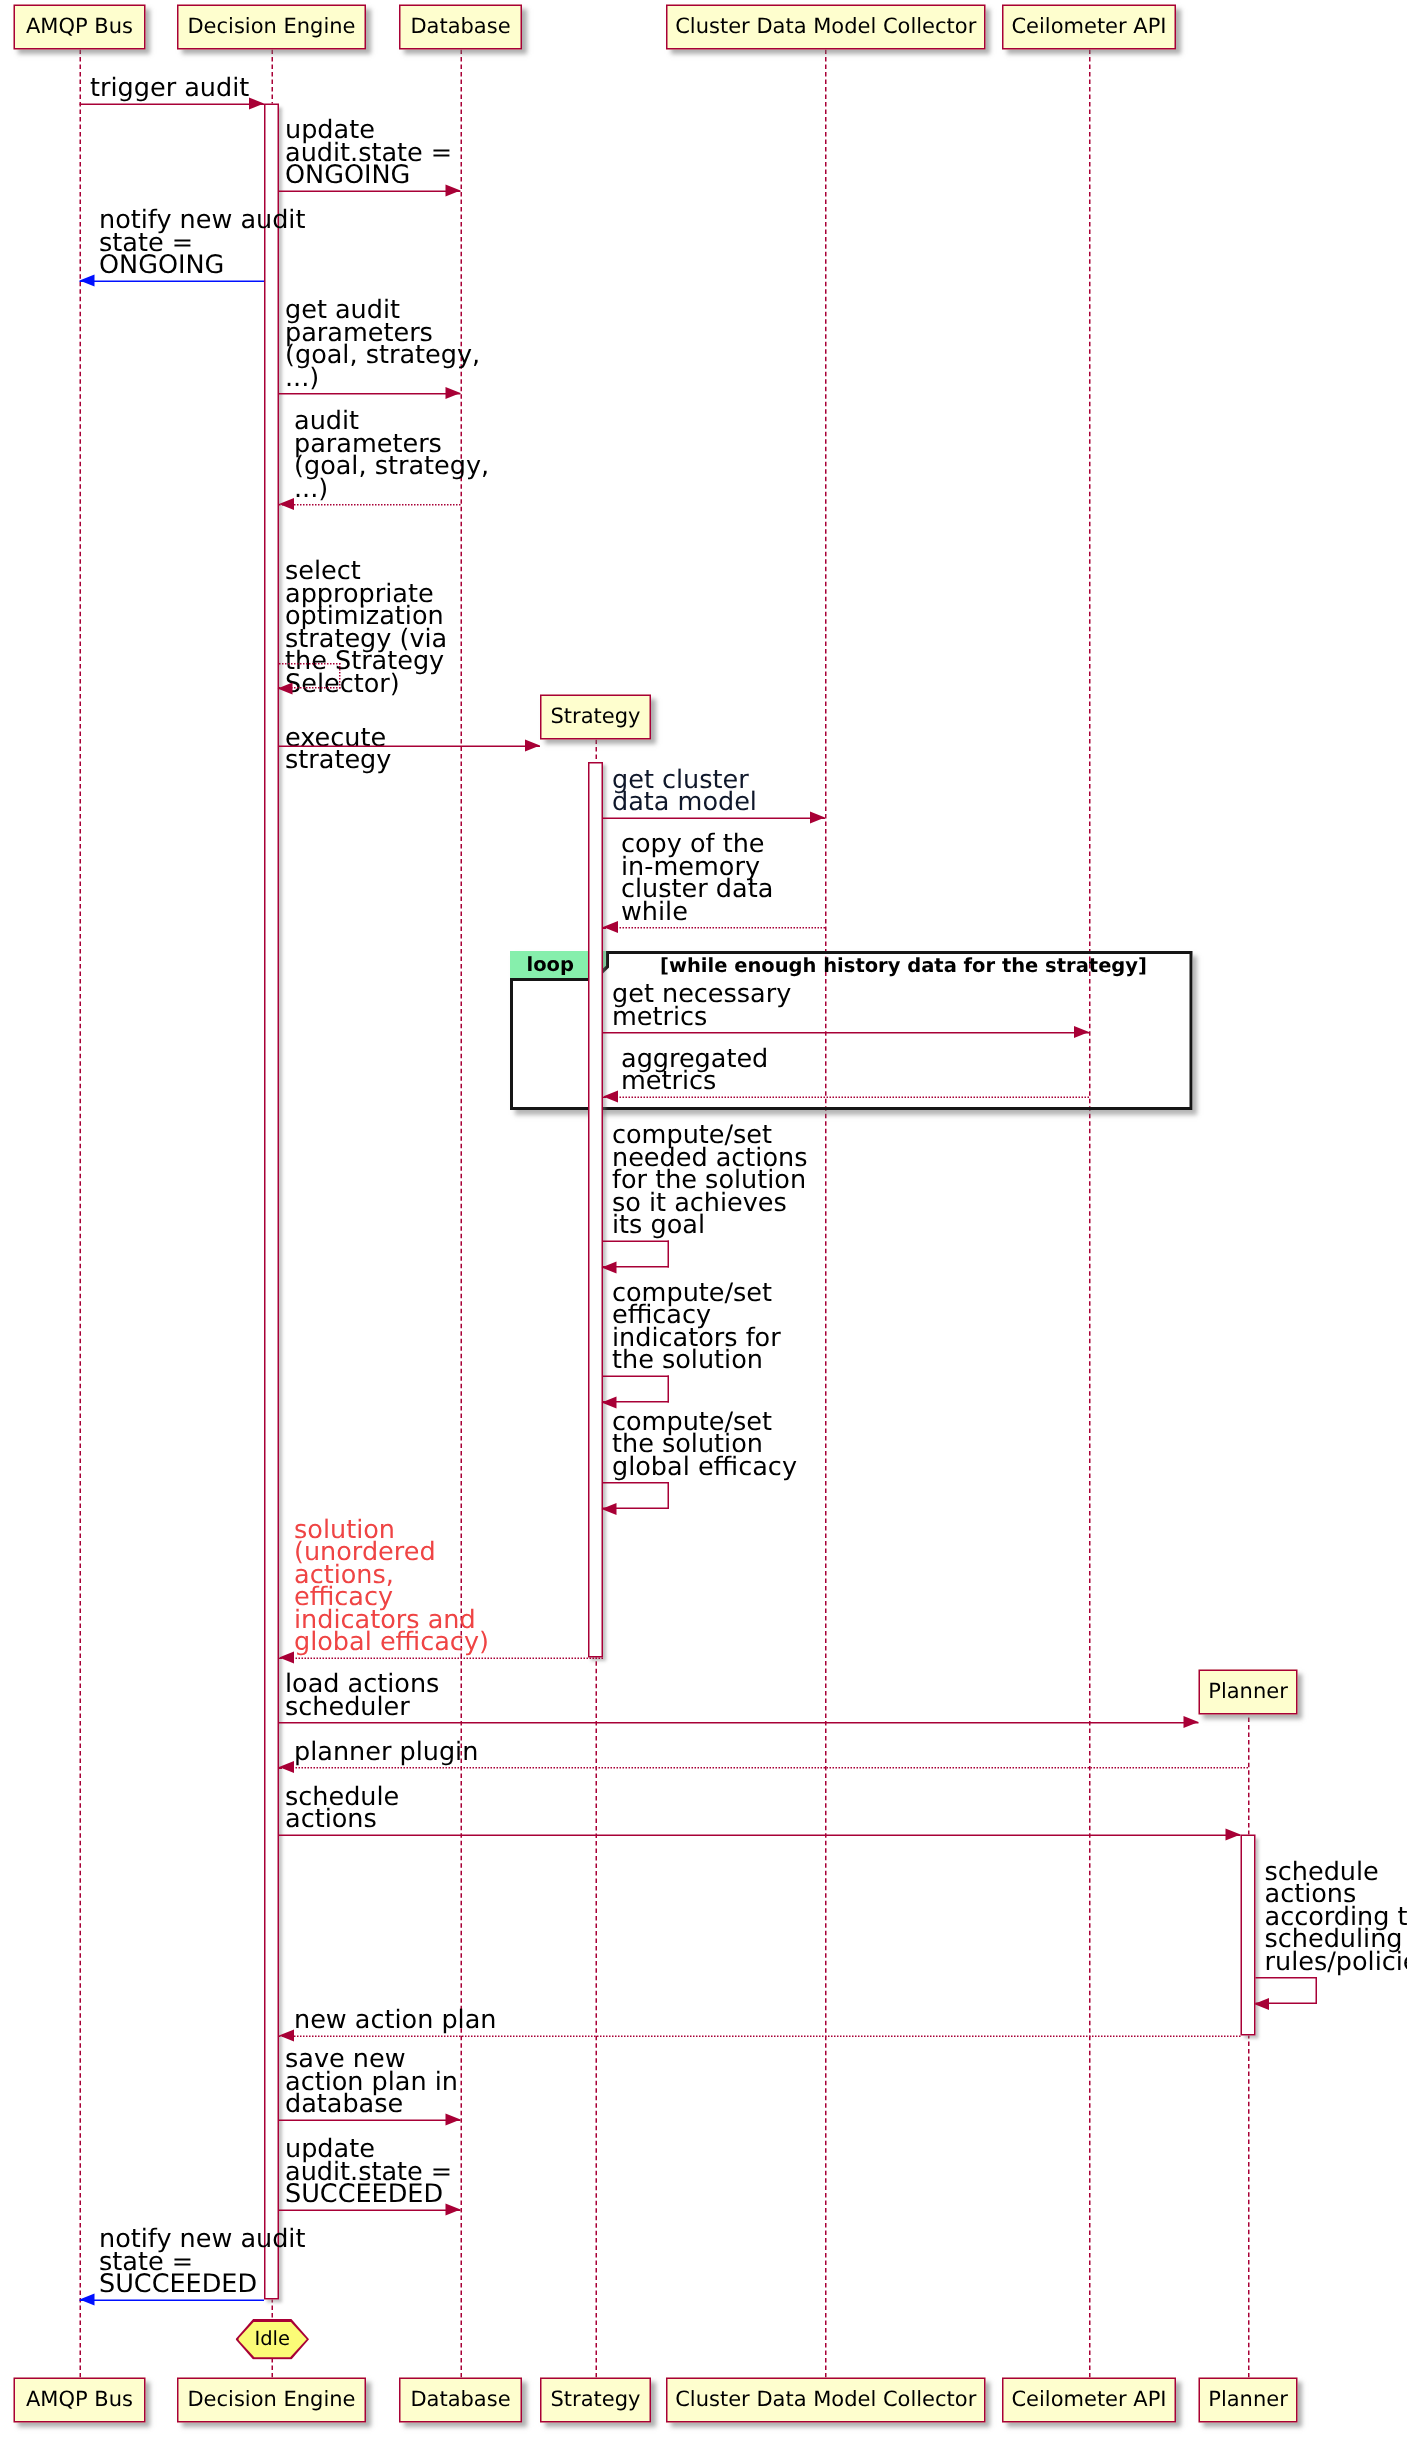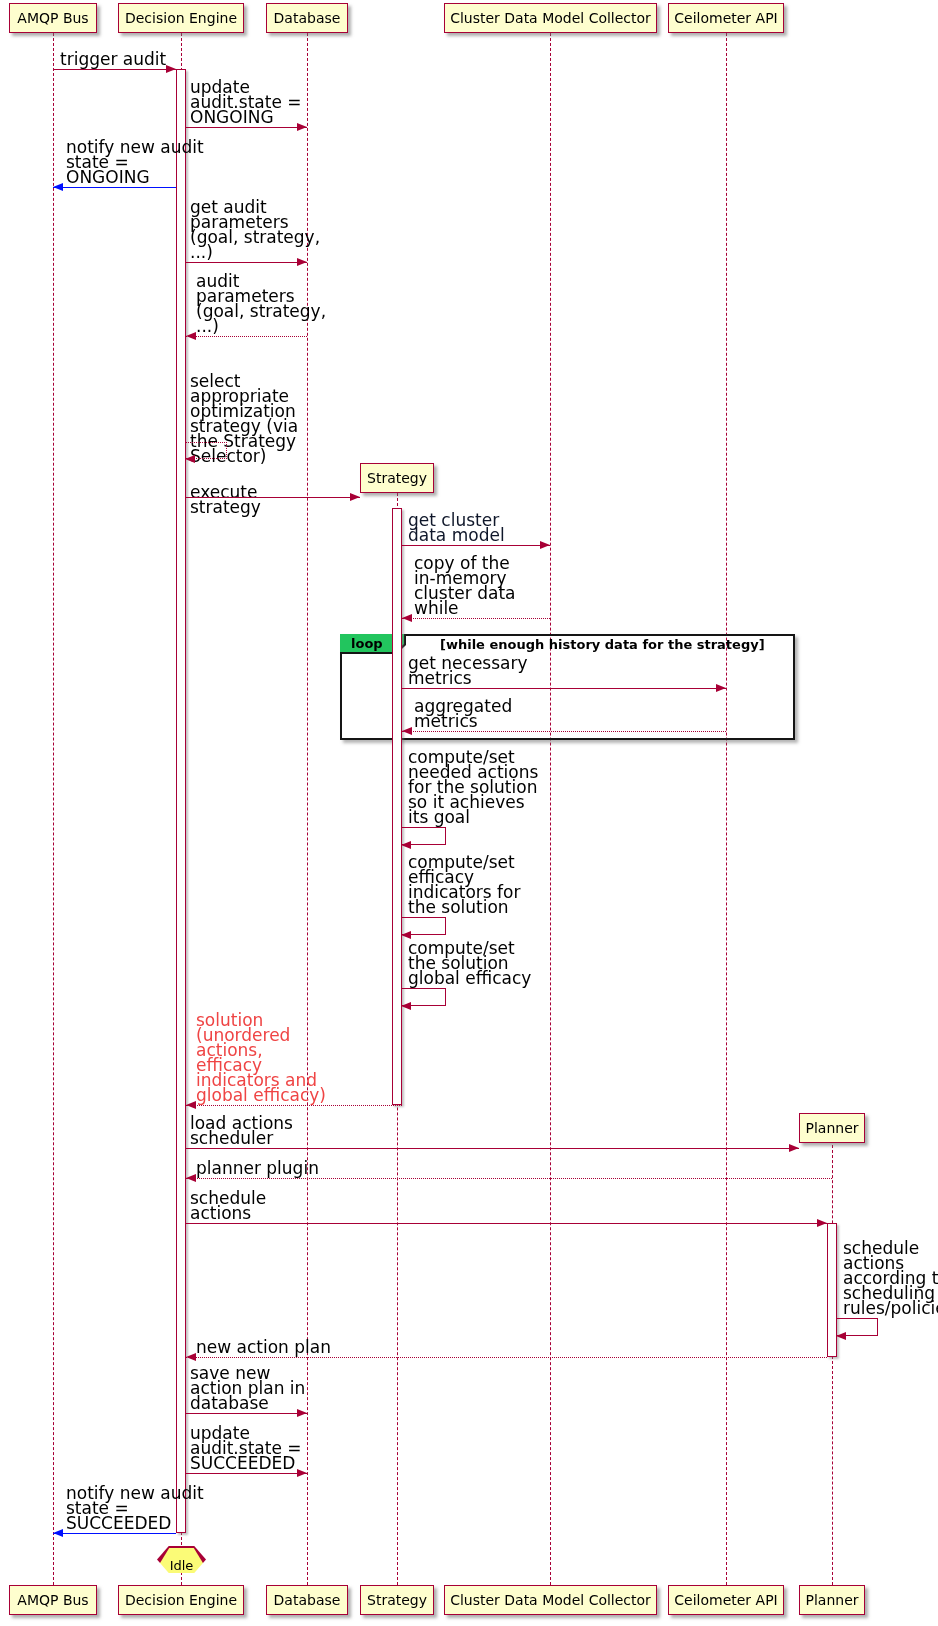"loop" div.loophead-inner { background: #22c55e -> #86efac }
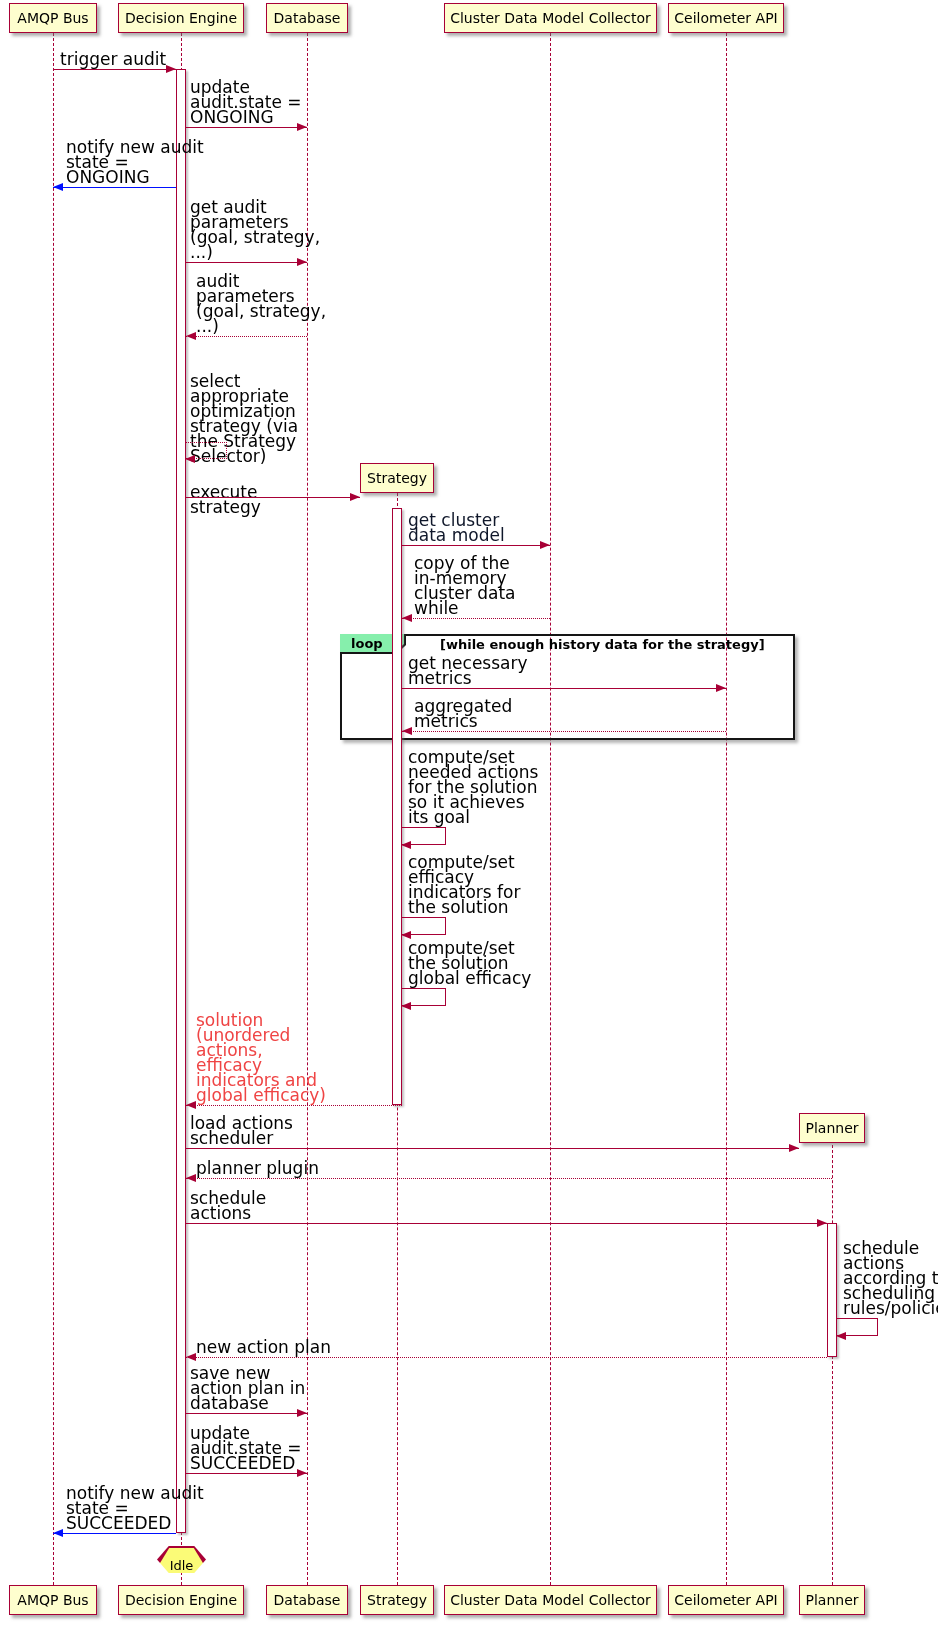"Idle" div.hex-inner { height: 36px -> 24px }
